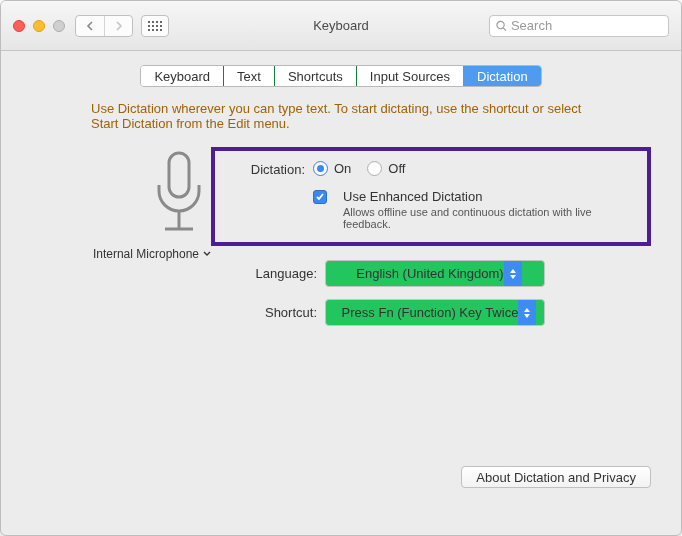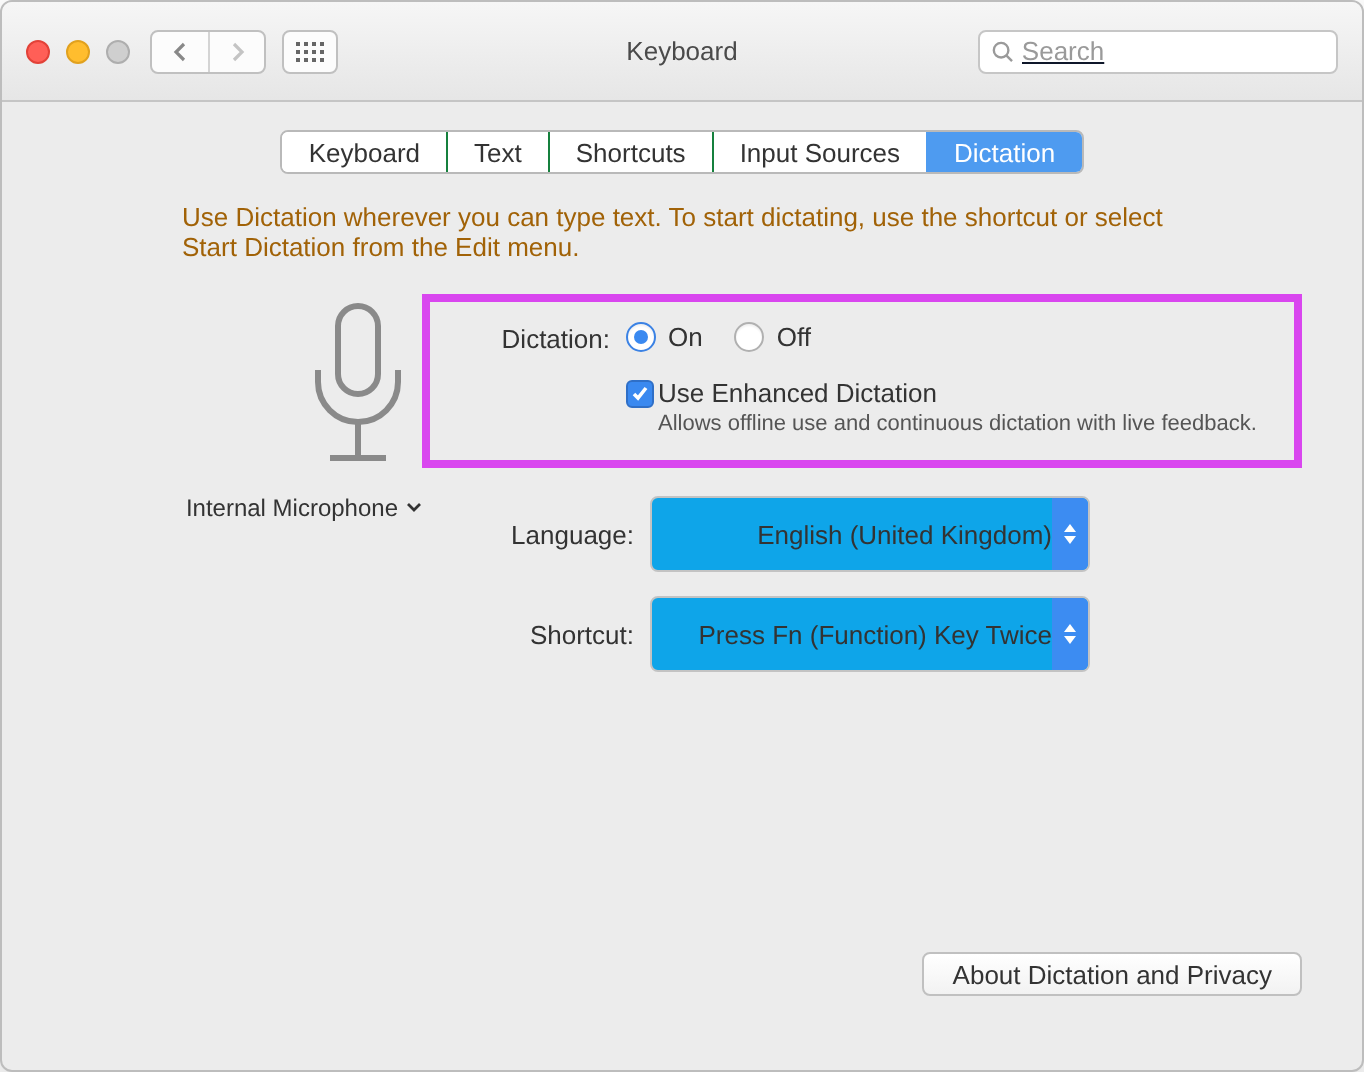"Search" .search-wrap input { text-decoration: underline -> none }
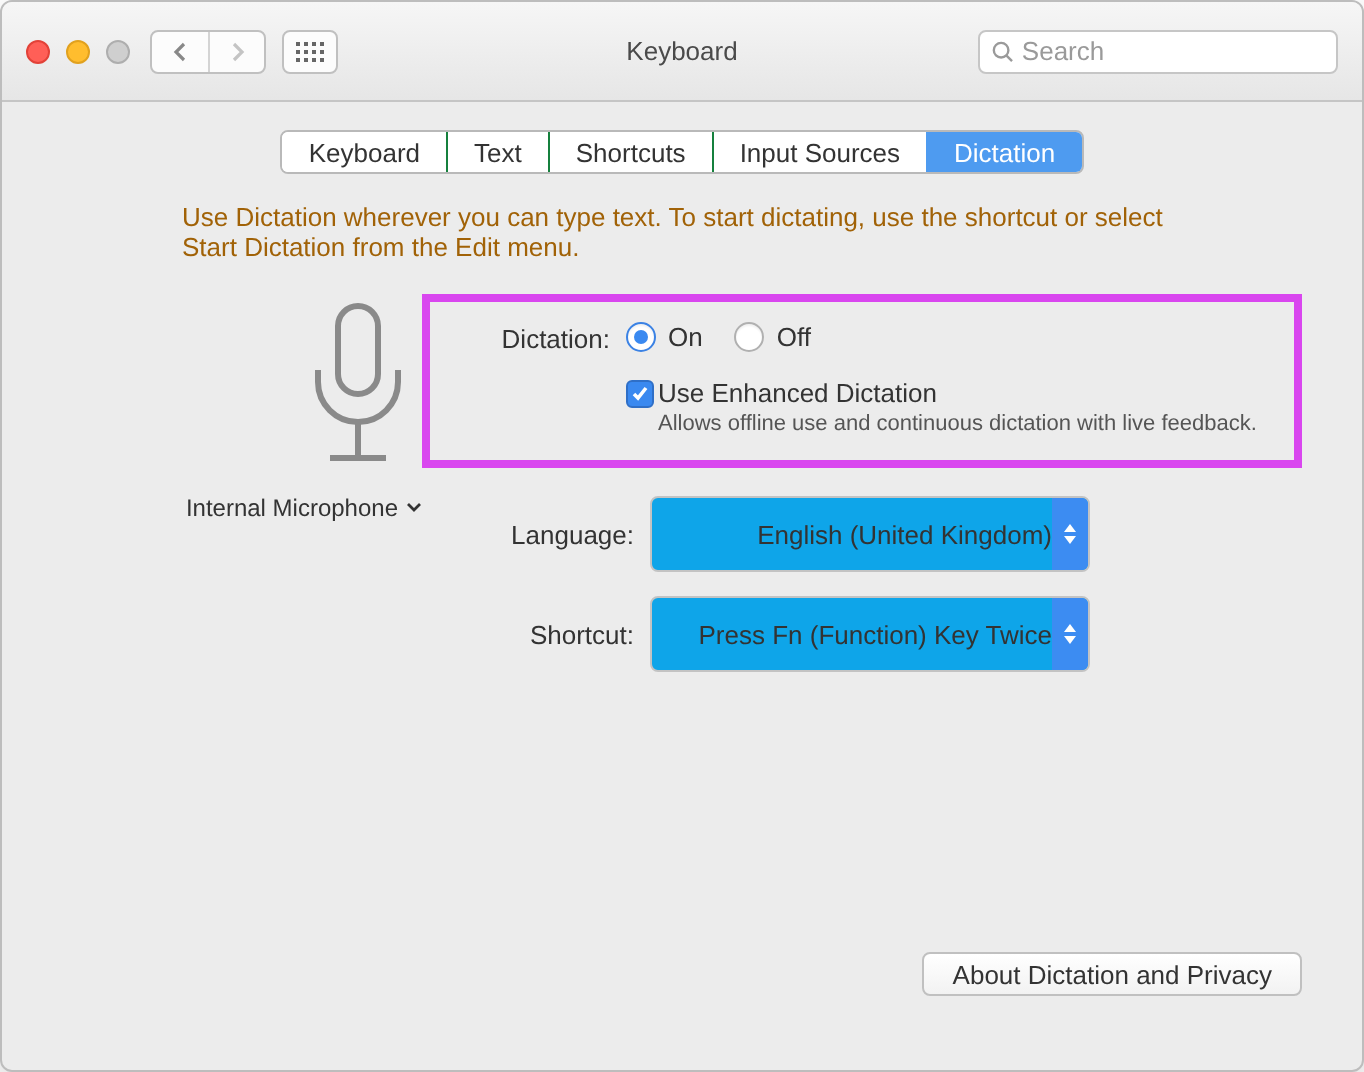"Dictation:" .highlight-box { border: 4px solid #d946ef -> 4px solid #4c1d95 }
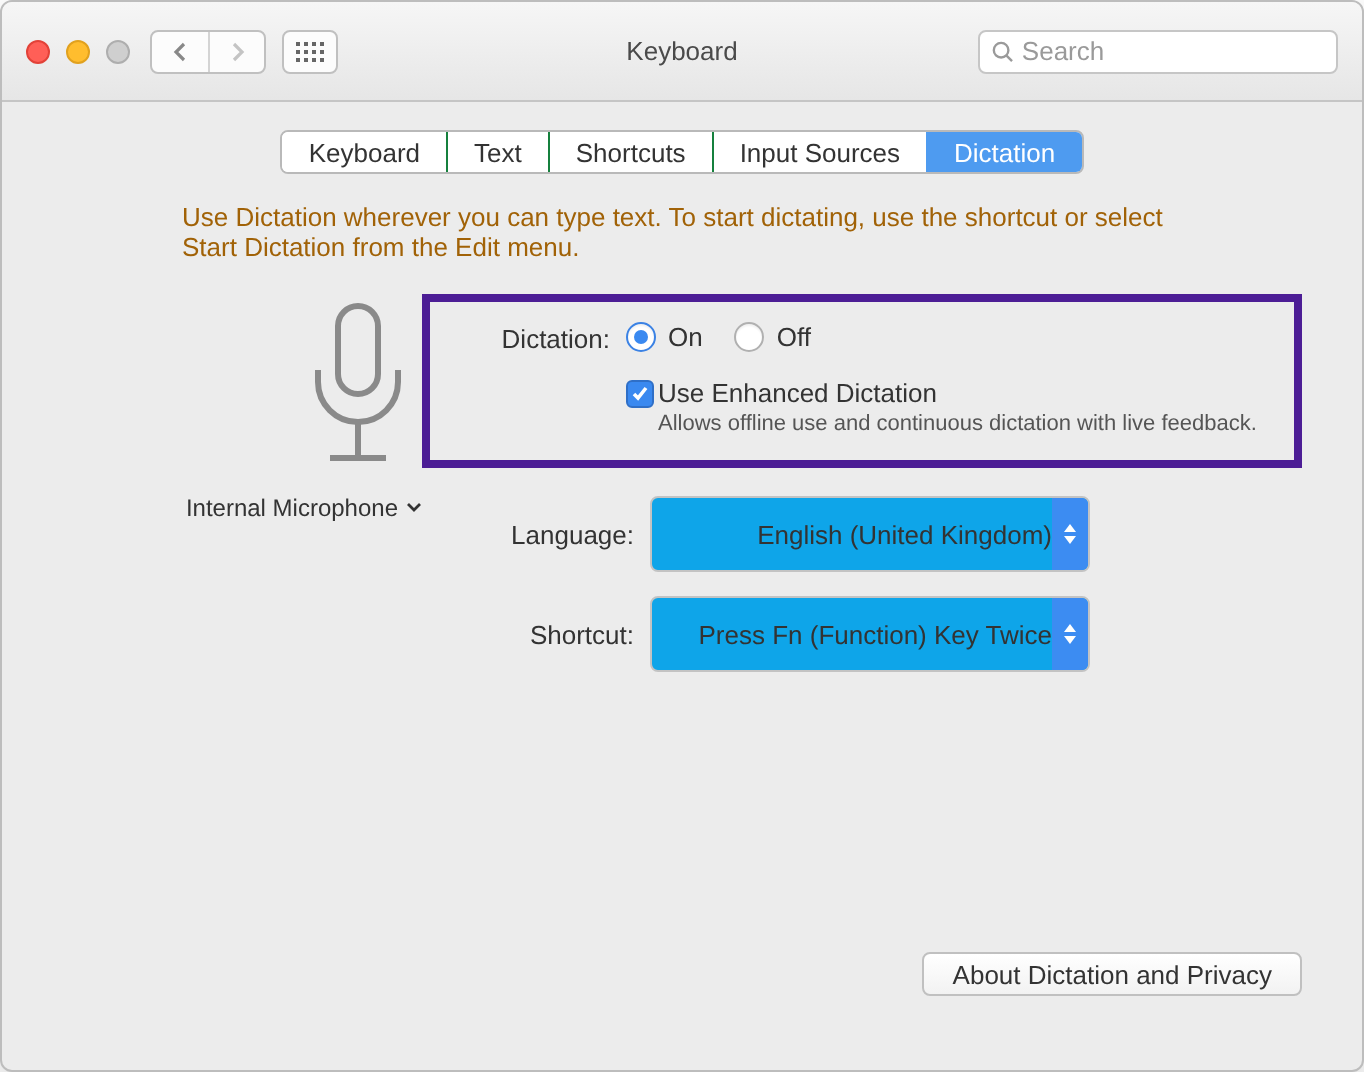"Use Enhanced Dictation" .check-row { gap: 2px -> 16px }
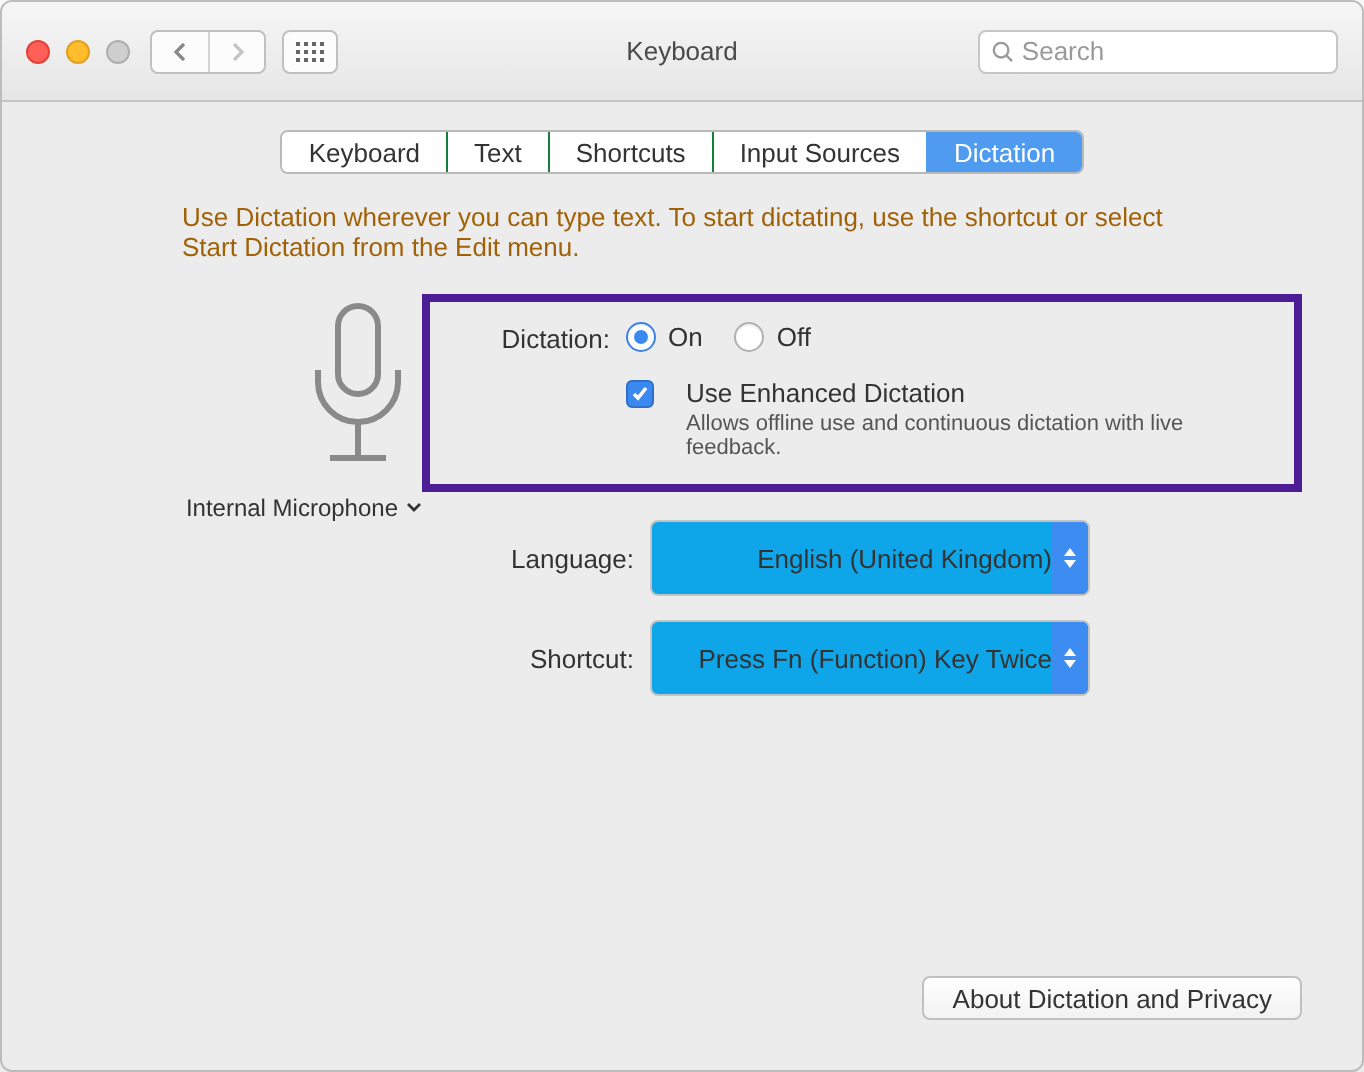"English (United Kingdom)" .mac-select { background: #0ea5e9 -> #22c55e; height: 38px -> 27px; justify-content: flex-end -> center }
